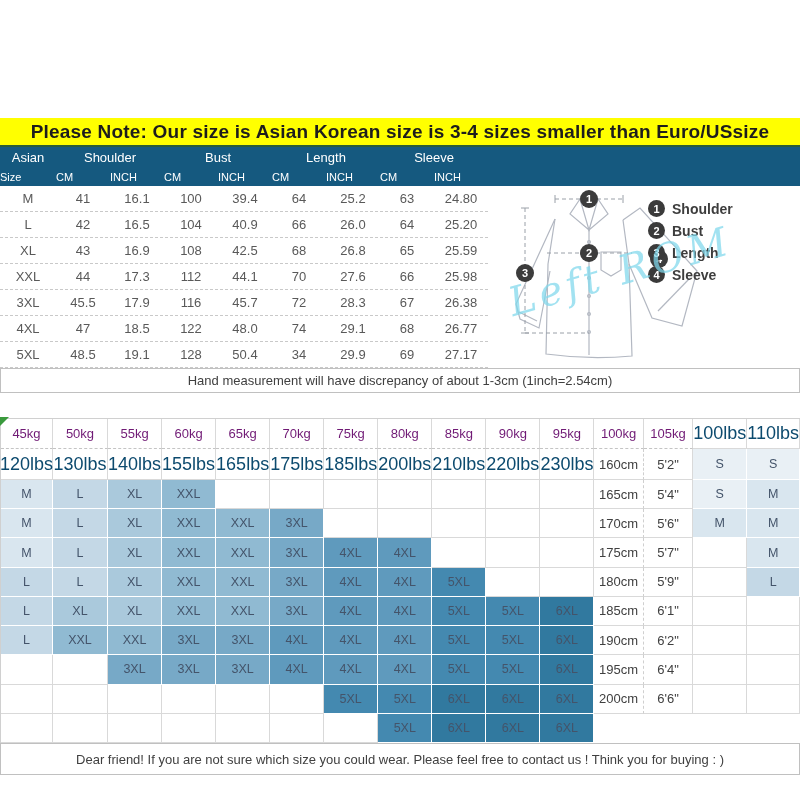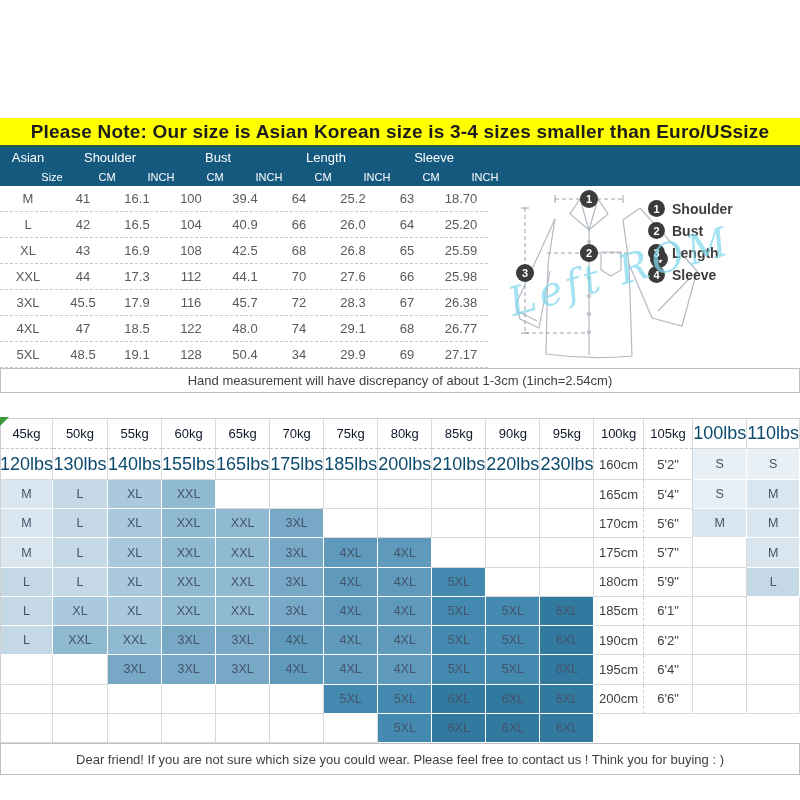"Size" .sh-row2 { padding-left: 24px -> none; text-align: center -> none }
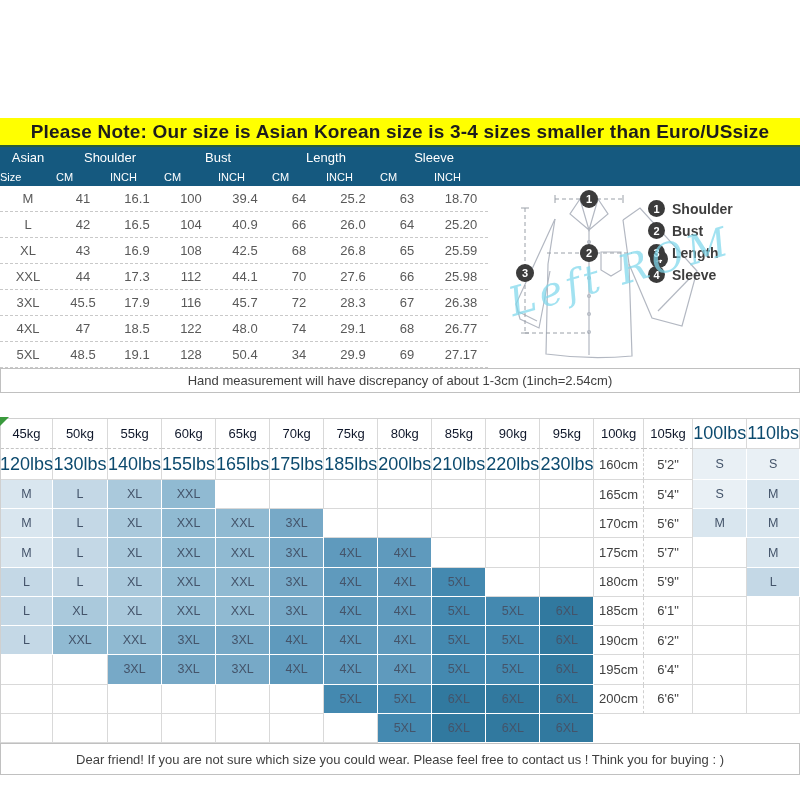"18.70" div.scell { text: 18.70 -> 24.80 }
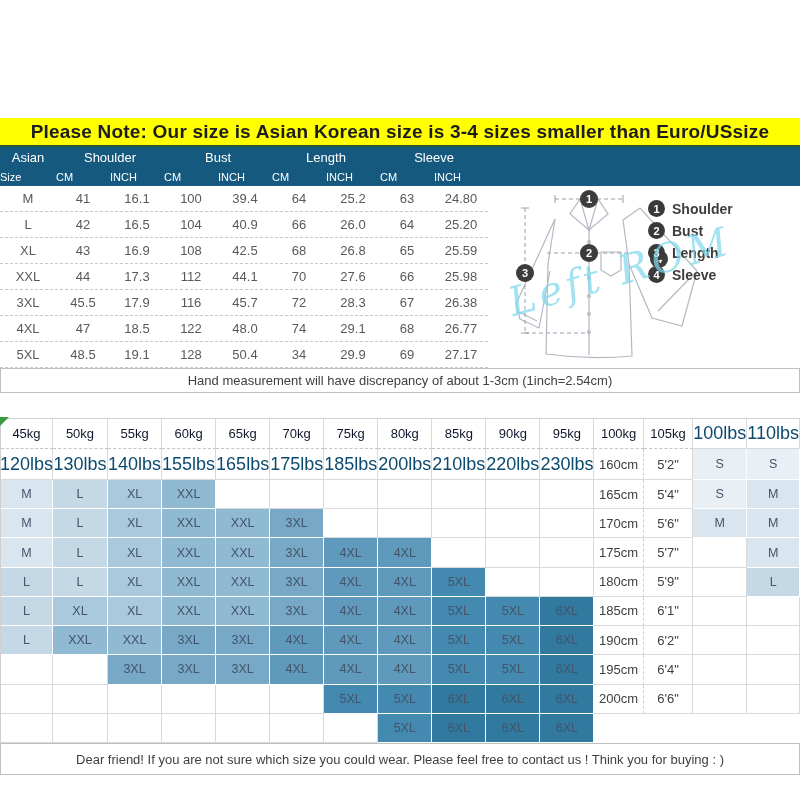"45kg" .kcell { color: #0f172a -> #701a75 }
